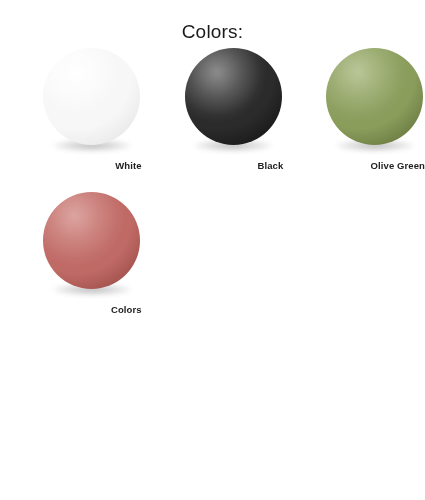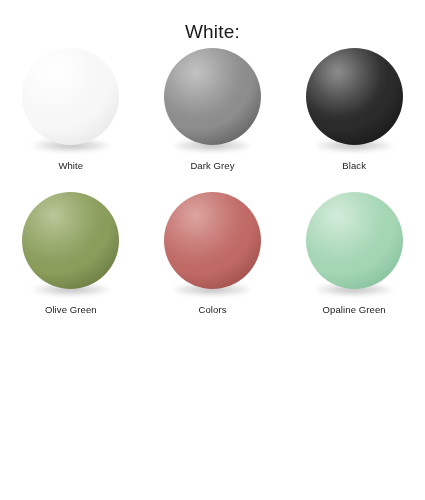"White:" h1 { text: White -> Colors }
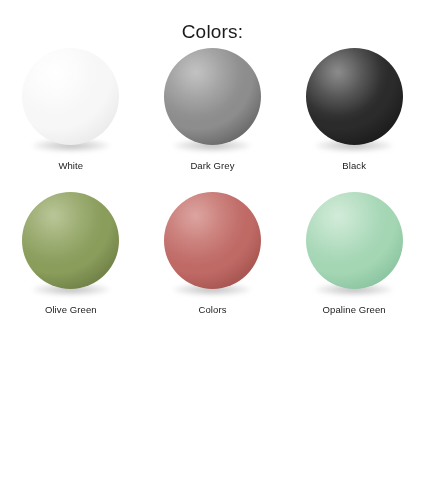"White" .swatch-cell { align-items: center -> flex-end; font-weight: none -> bold }
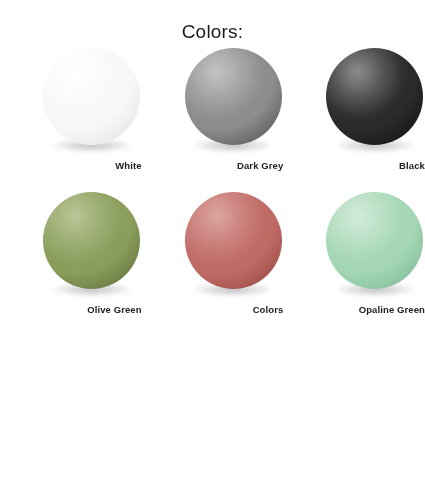"Dark Grey" div.swatch-cell { html: <div> <div> <div></div> <div></div> </div> <div>Dark Grey</div> </div> -> none }
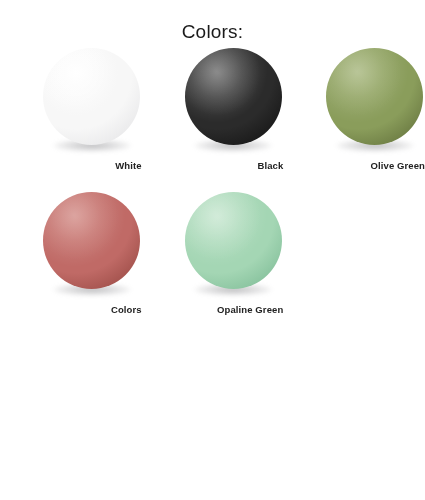"Opaline Green" div.swatch-cell { html: <div> <div> <div></div> <div></div> </div> <div>Opaline Green</div> </div> -> none }
